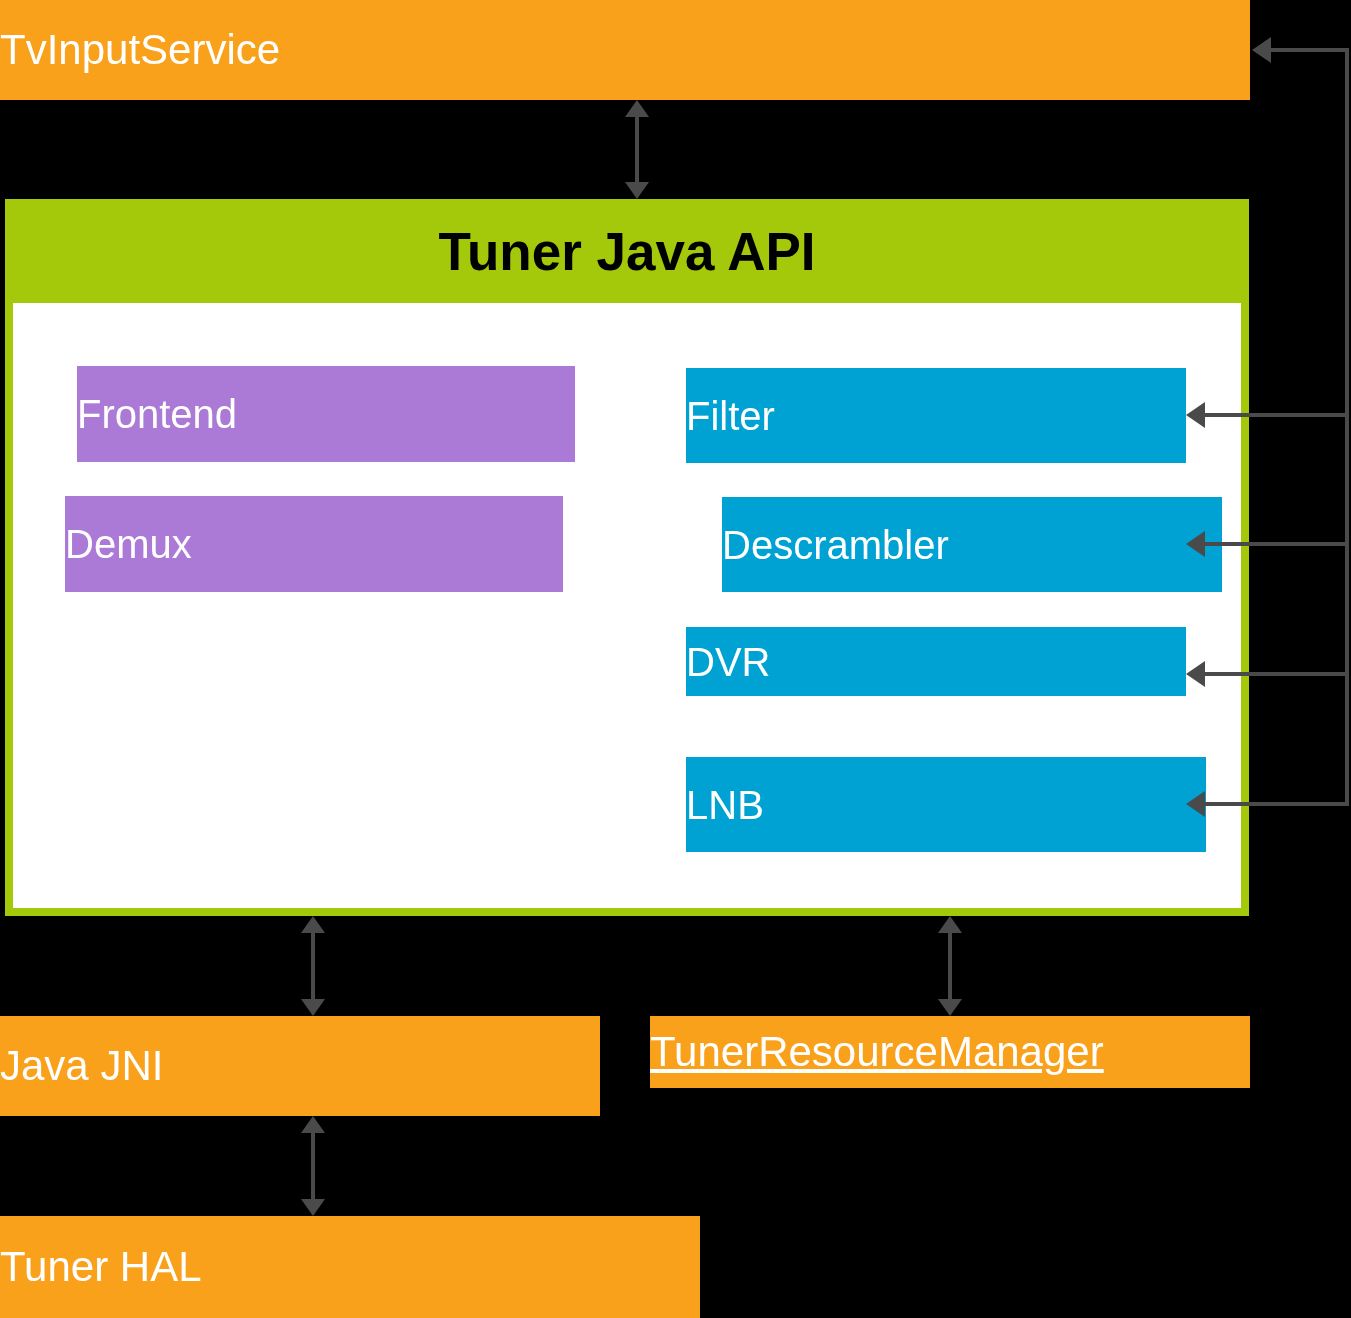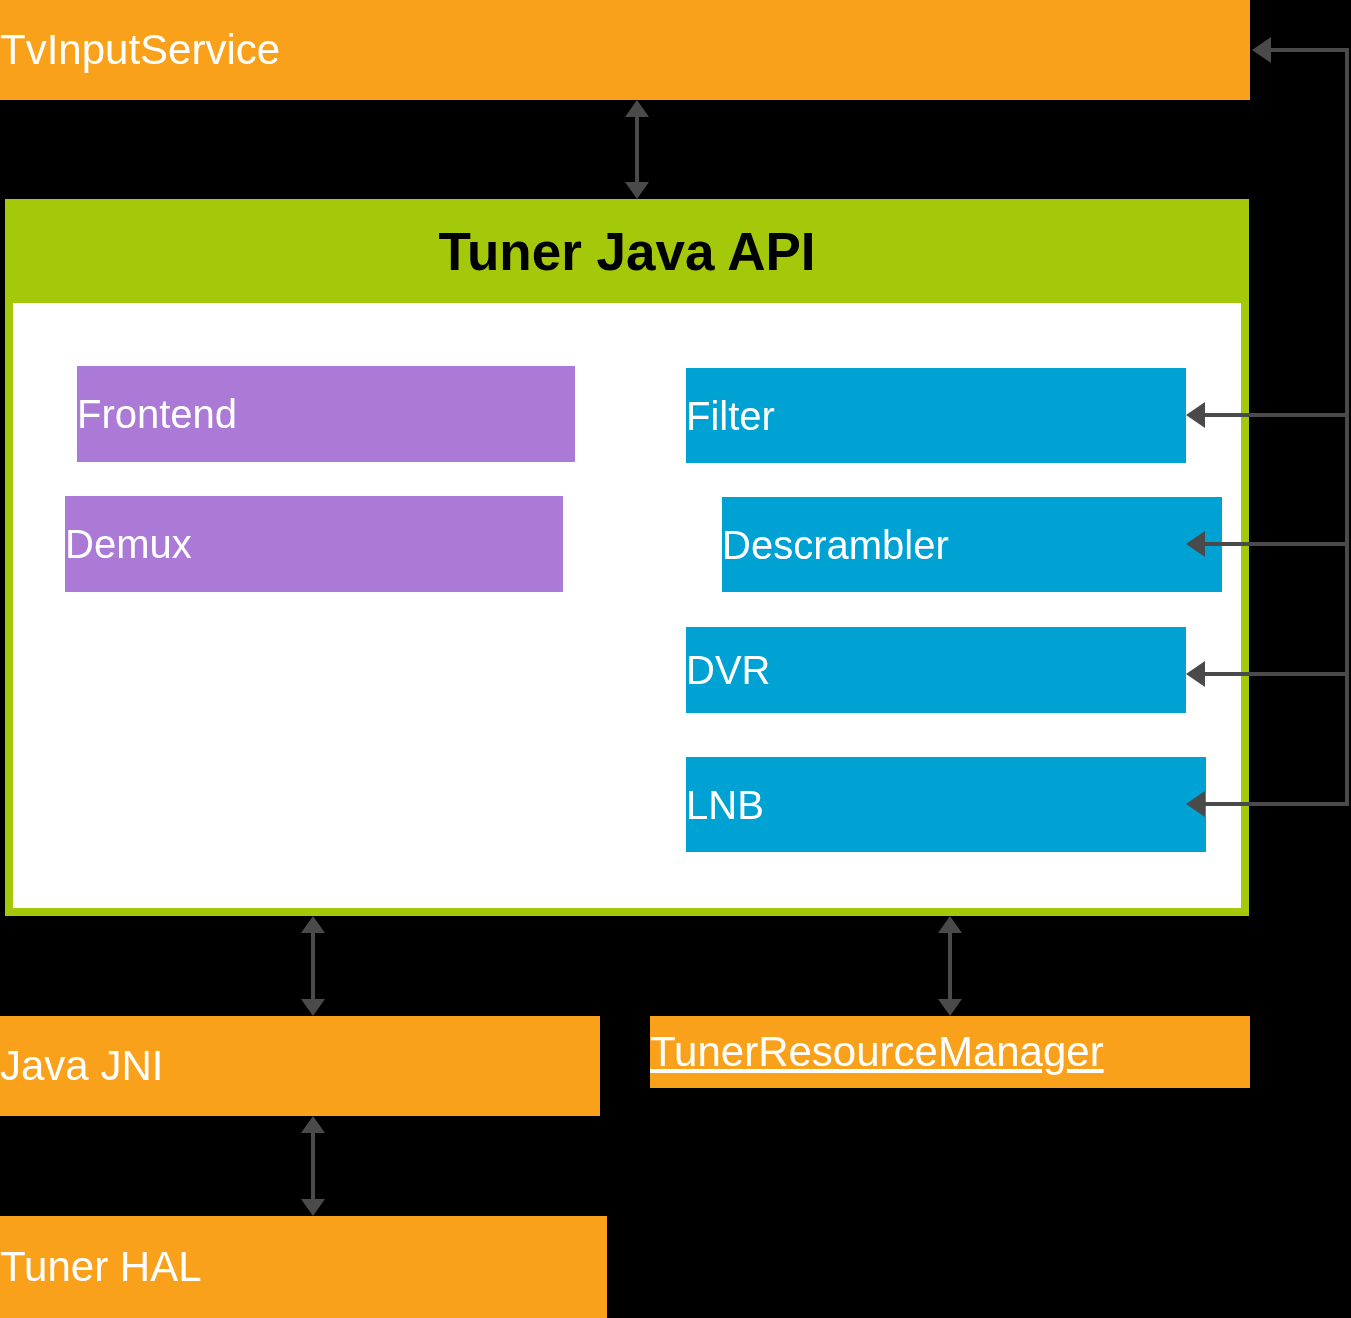"DVR" div.node { height: 86px -> 69px }
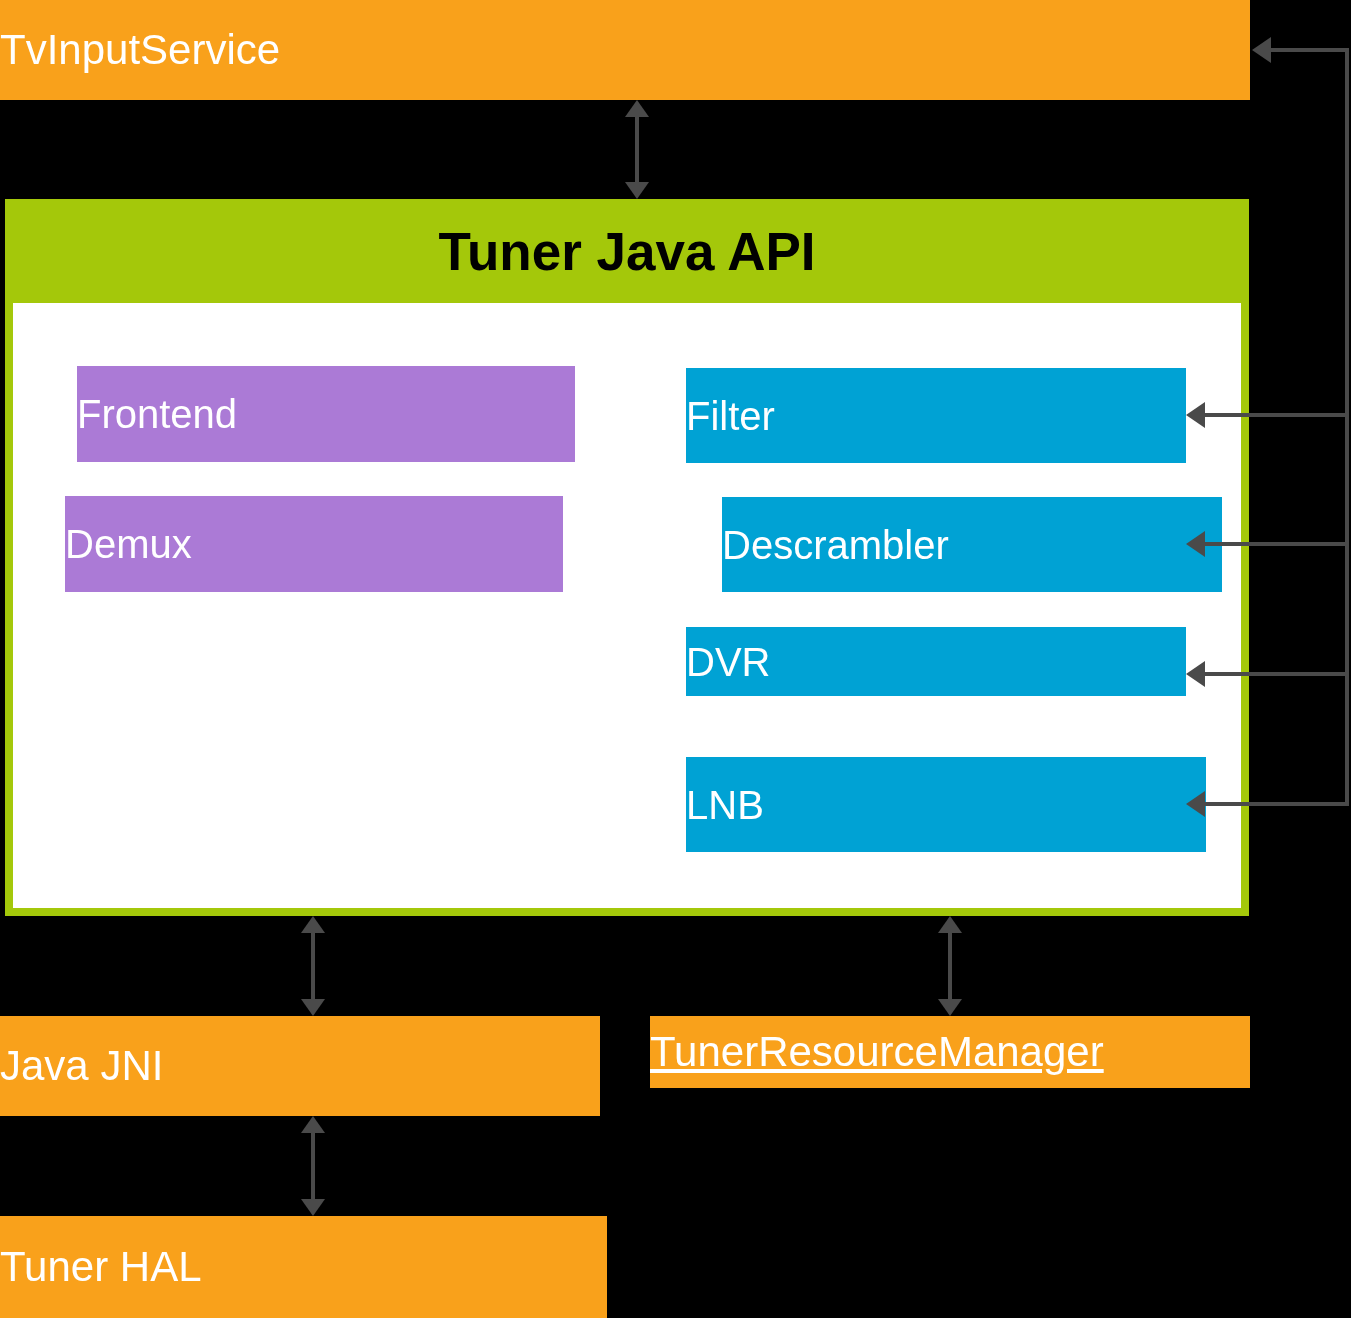"Tuner HAL" div.node { width: 607px -> 700px }
